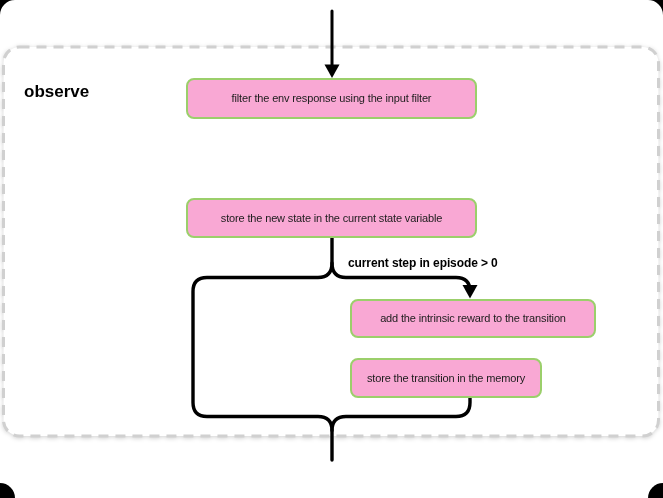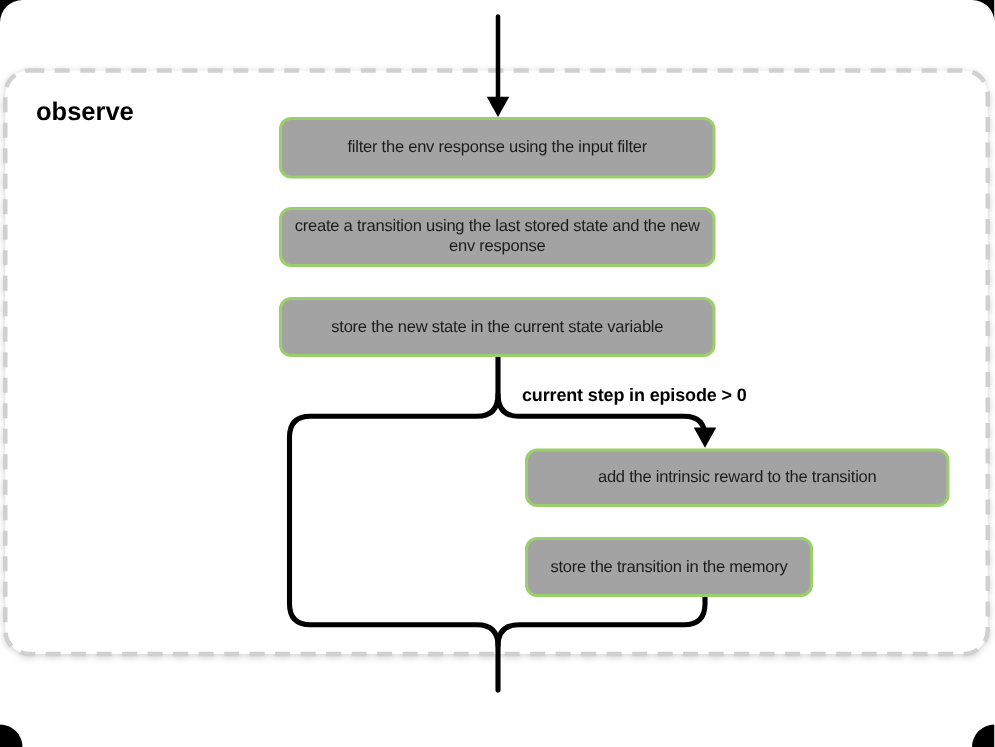"observe" .frame-title { top: 65px -> 82px }
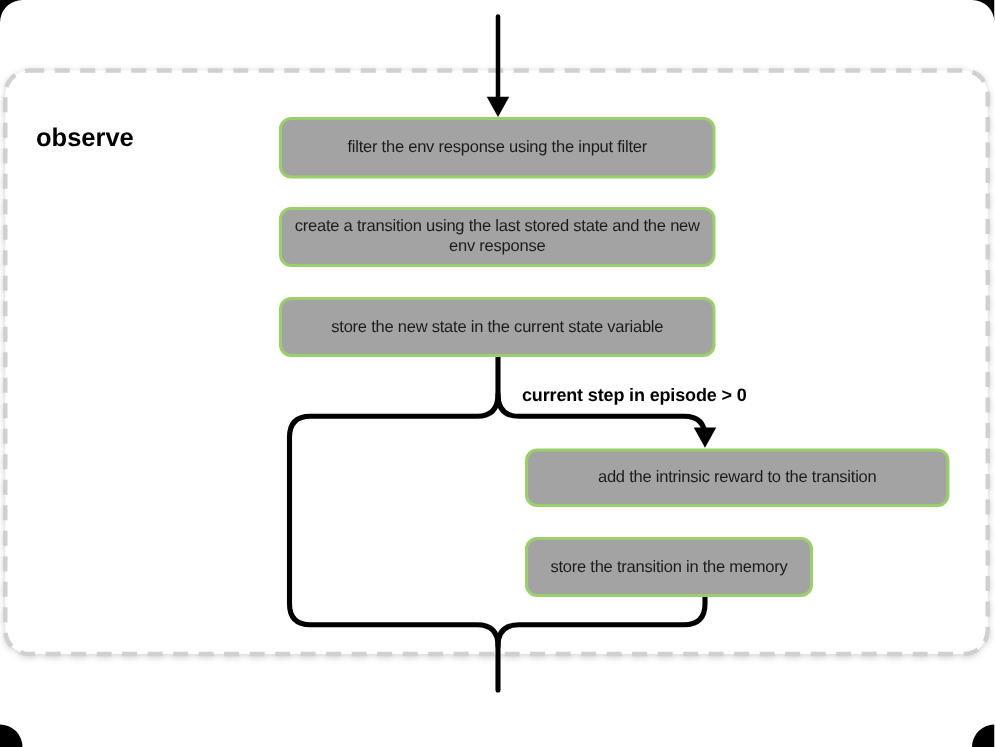"filter the env response using" .node { background: #a3a3a3 -> #f9a8d4 }
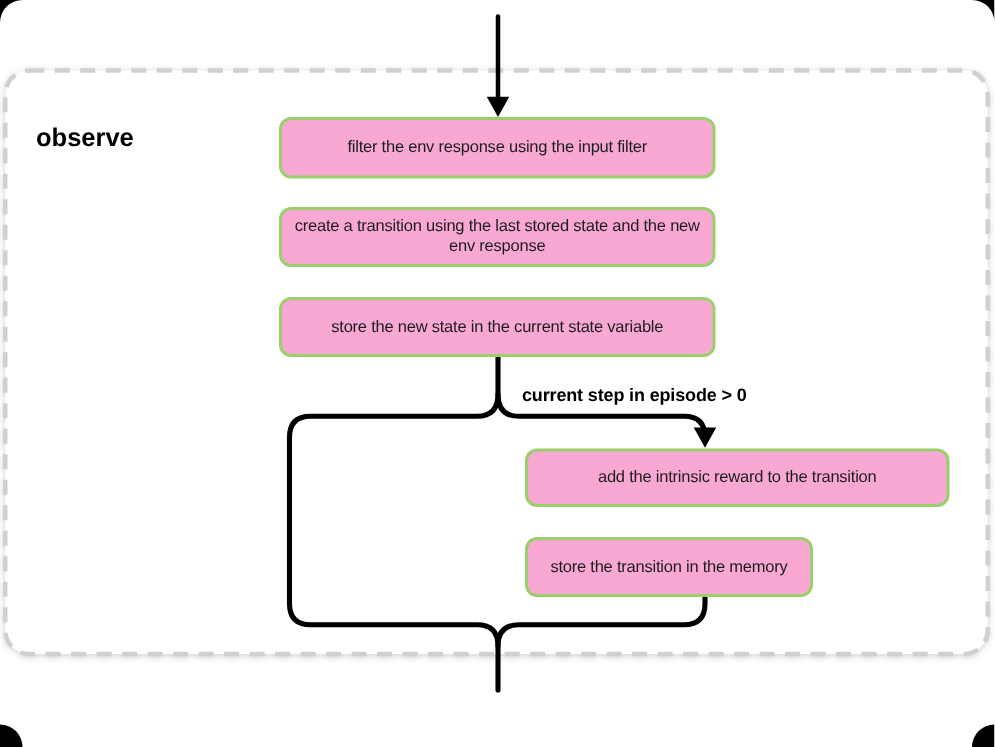"create a transition using the" div.node { html: <div> <span>create a transition using the last stored state and the new env response</span> </div> -> none }
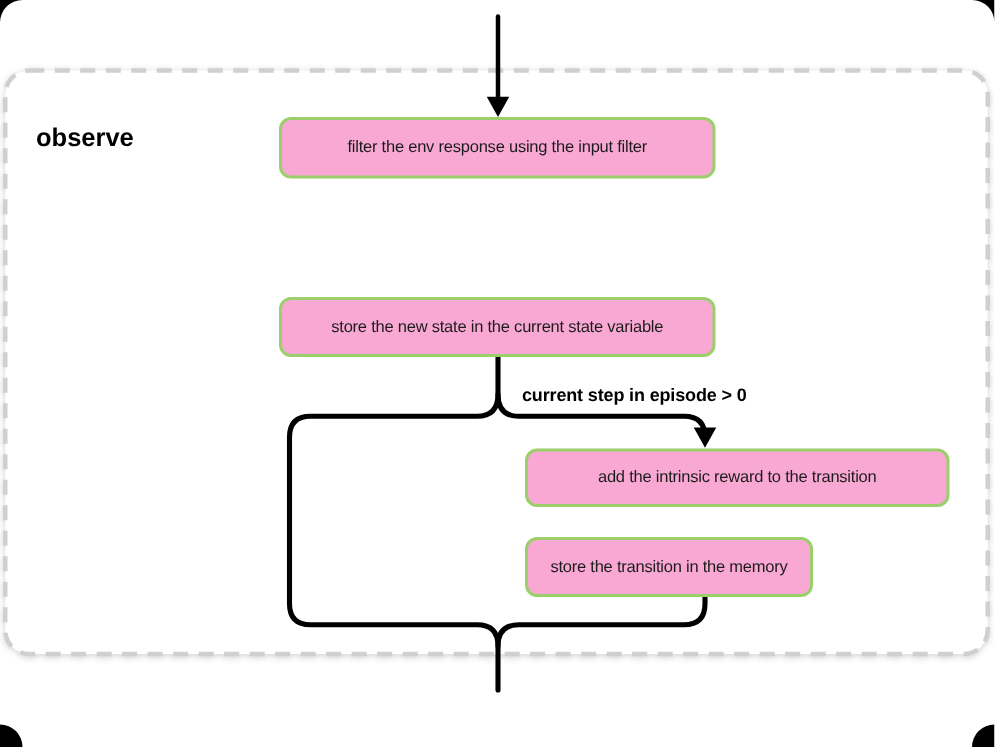"add the intrinsic reward to" .node-4 { width: 283px -> 246px }
